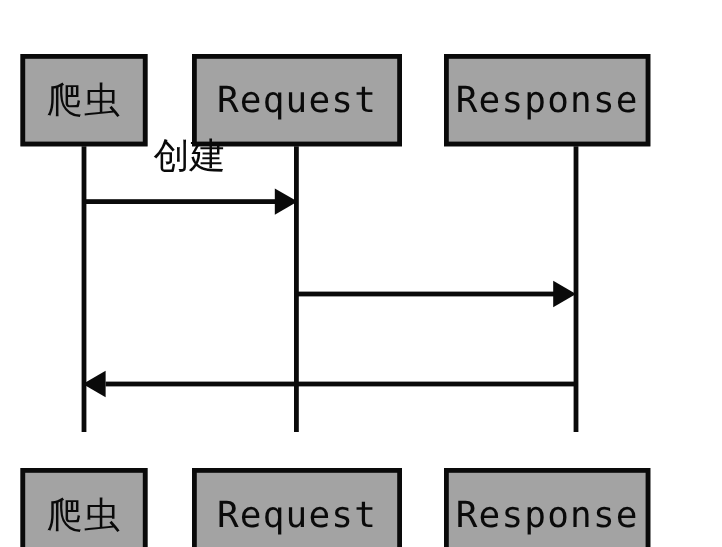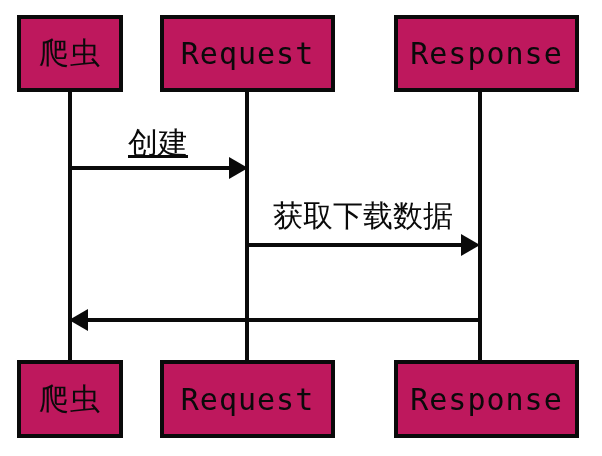"爬虫" .actor-box { background: #be185d -> #a3a3a3; margin-top: none -> 30px }
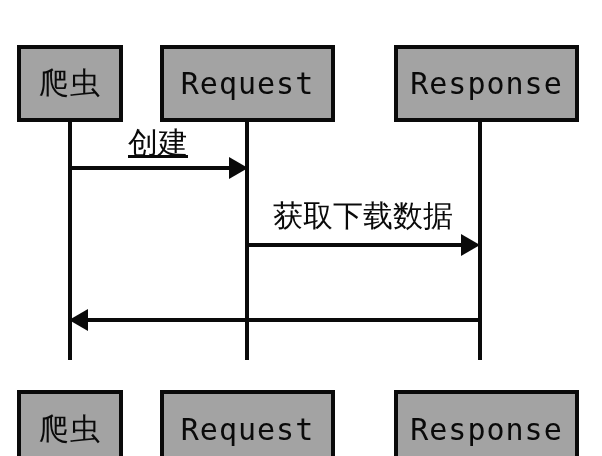"Response" .col-response { left: 394px -> 370px; width: 185px -> 172px }
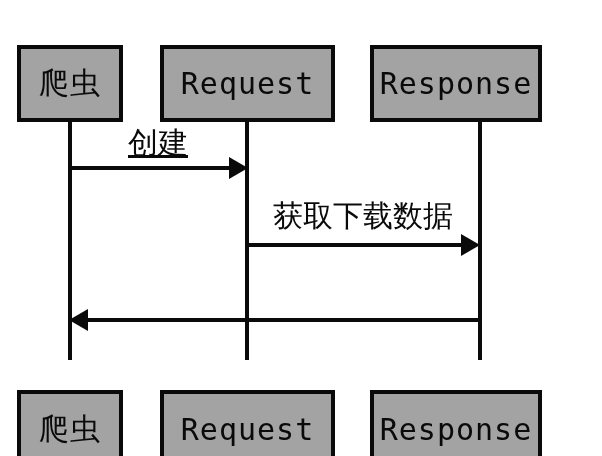"创建" #msg1-label { text-decoration: underline -> none; top: 128px -> 116px }
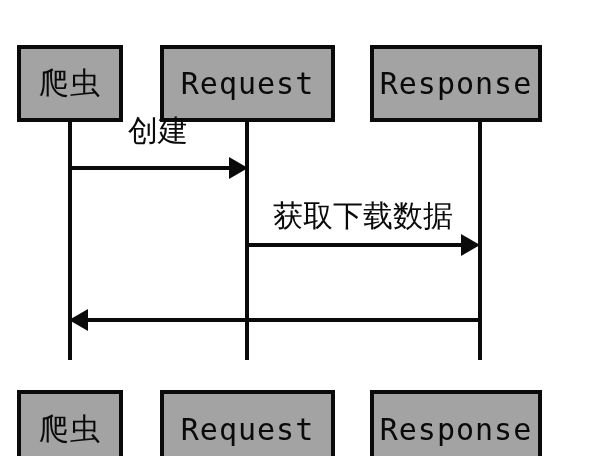"获取下载数据" div.msg-label { html: <div>获取下载数据</div> -> none }
